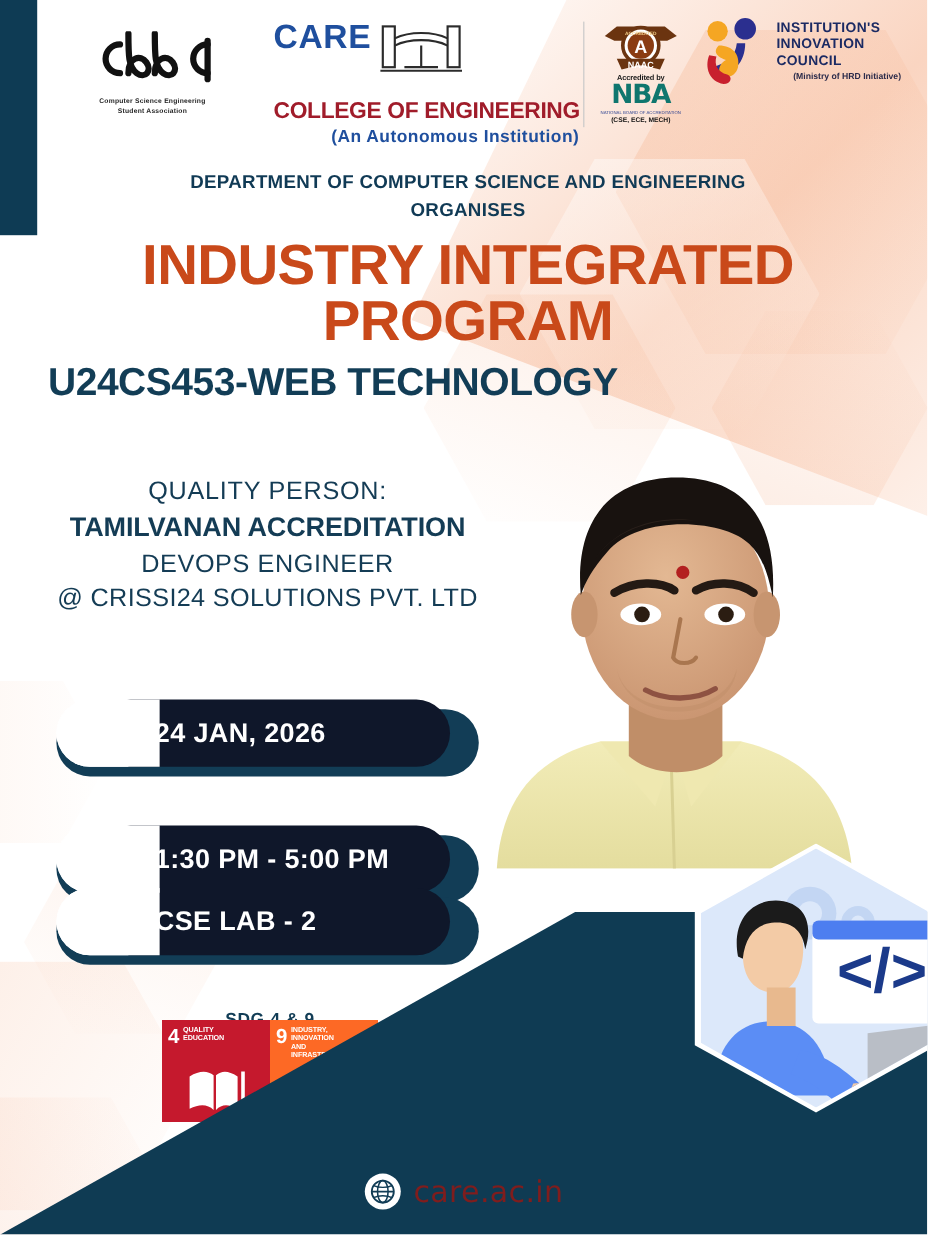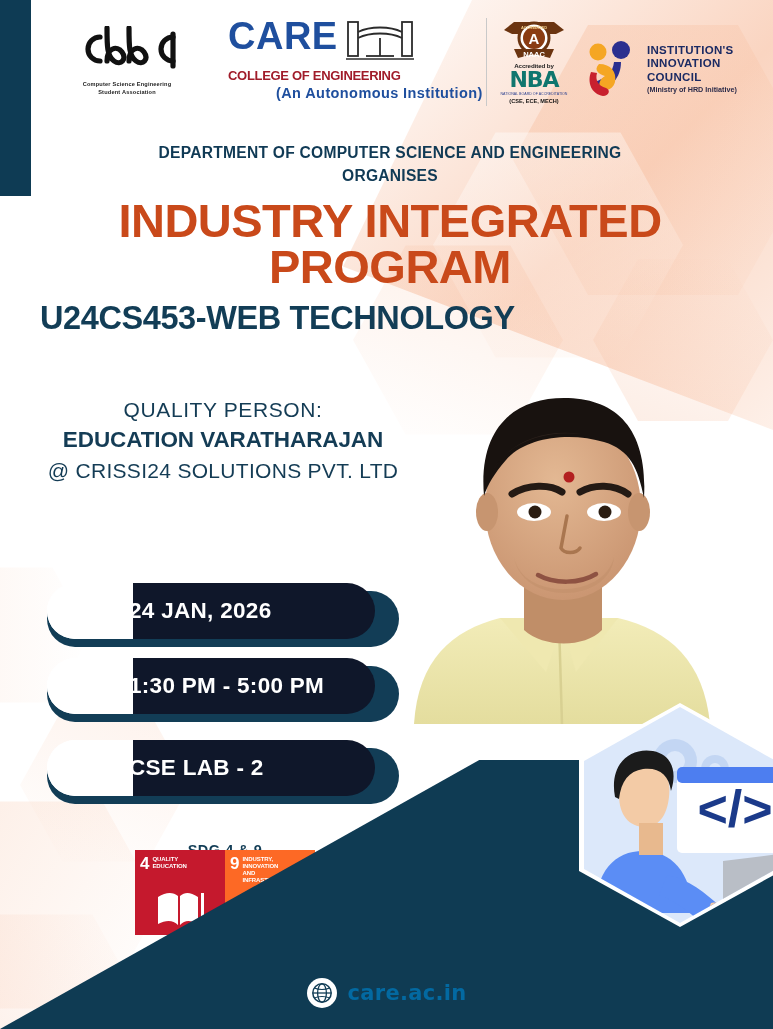"CARE" .care-word { font-size: 38px -> 28px }
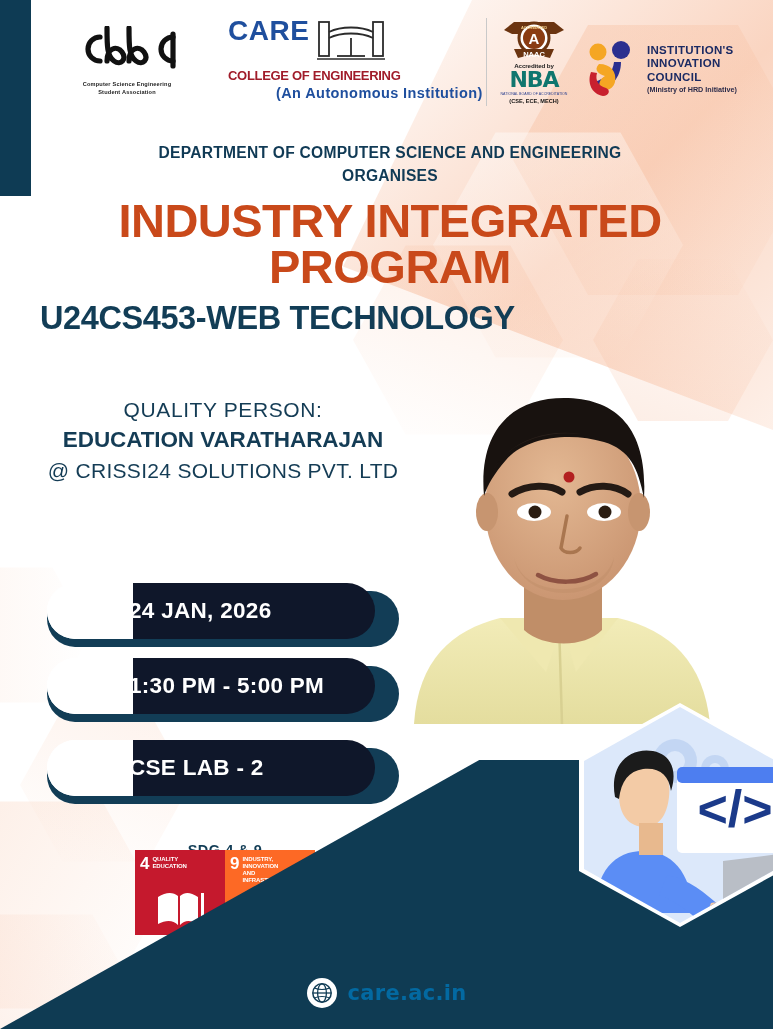"INSTITUTION'S" .logo-iic { top: 38px -> 12px }
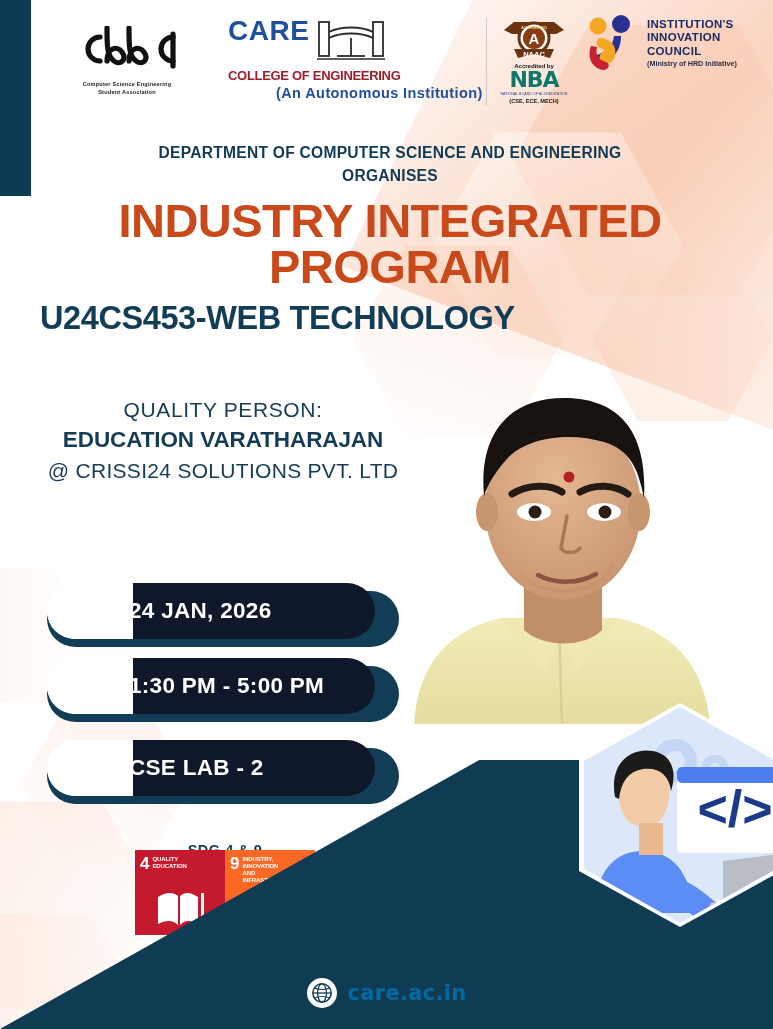"(Ministry of HRD Initiative)" .iic-sub { margin-left: none -> 14px }
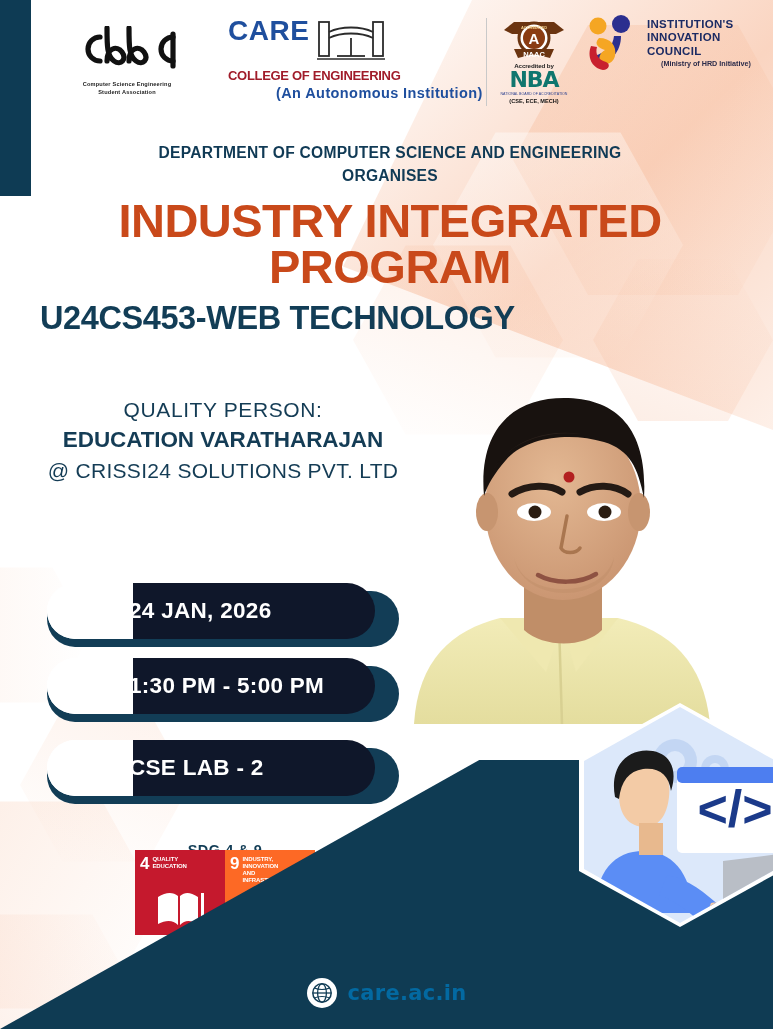"COLLEGE OF ENGINEERING" .care-coll { font-size: 13px -> 19px; margin-top: 6px -> 20px }
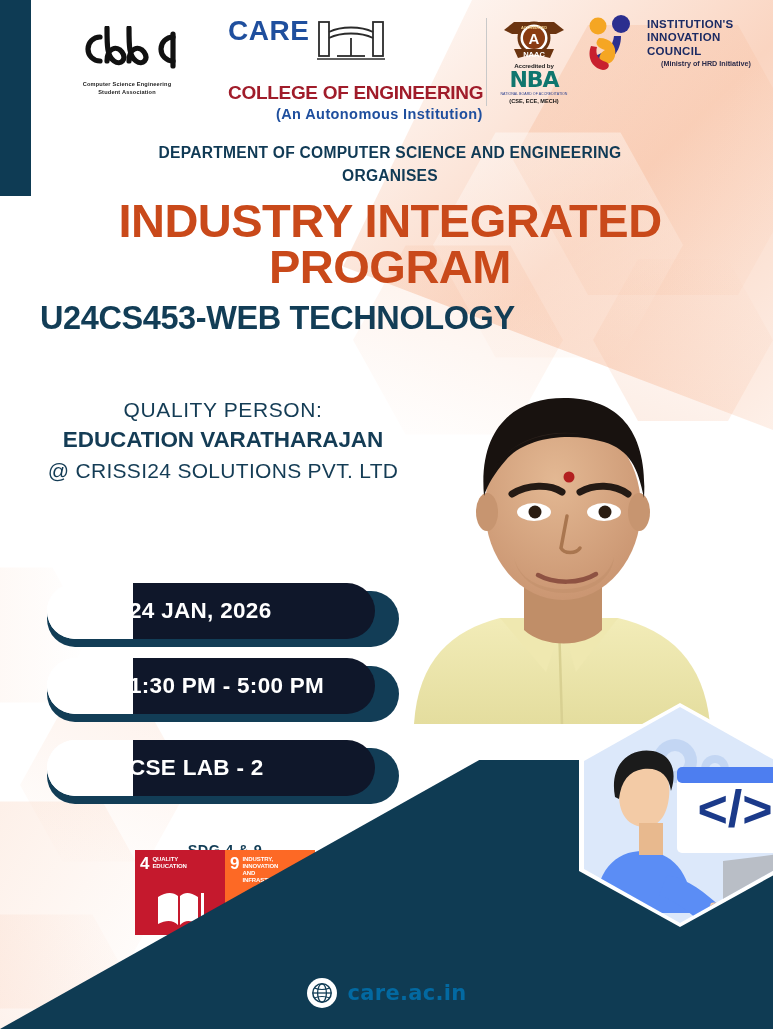"EDUCATION VARATHARAJAN" div.rp-name { text: EDUCATION VARATHARAJAN -> TAMILVANAN ACCREDITATION }
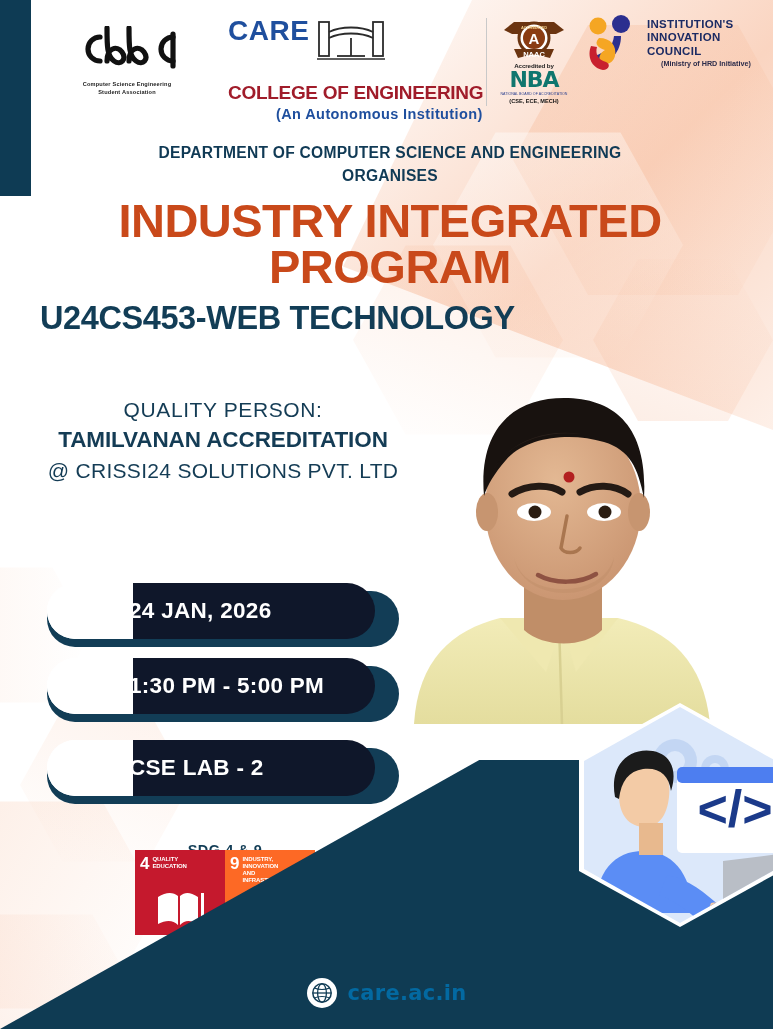"DEVOPS ENGINEER" div.rp-role { html: none -> <div>DEVOPS ENGINEER</div> }
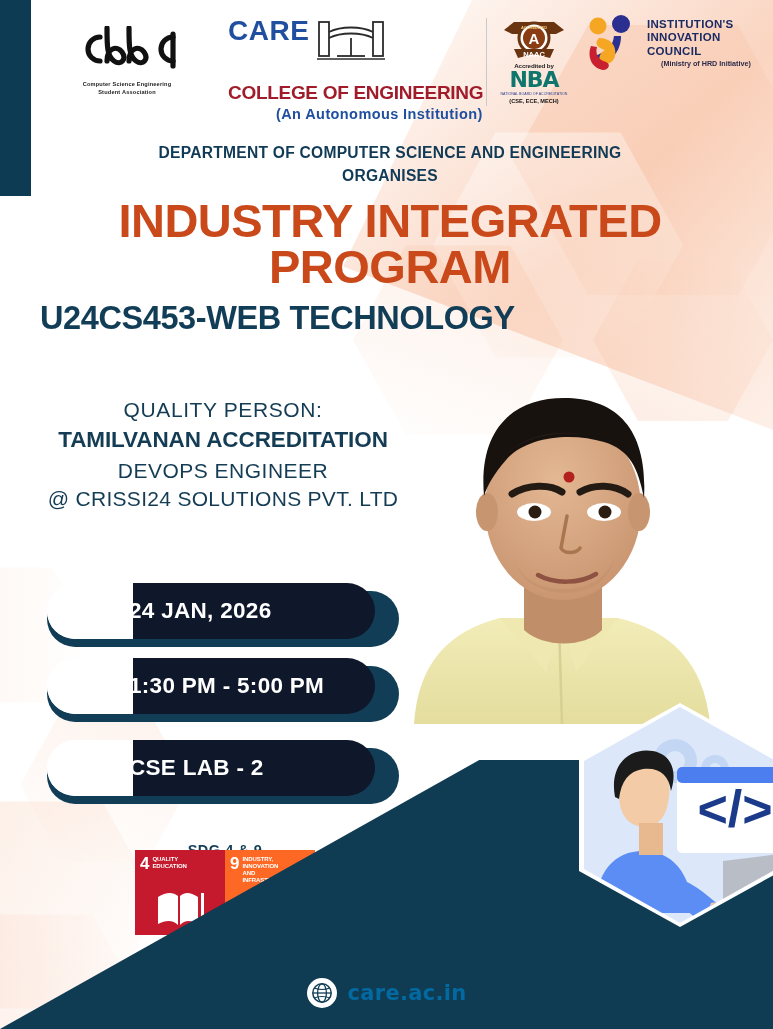"1:30 PM - 5:00 PM" .pill-row.r2 { top: 658px -> 688px }
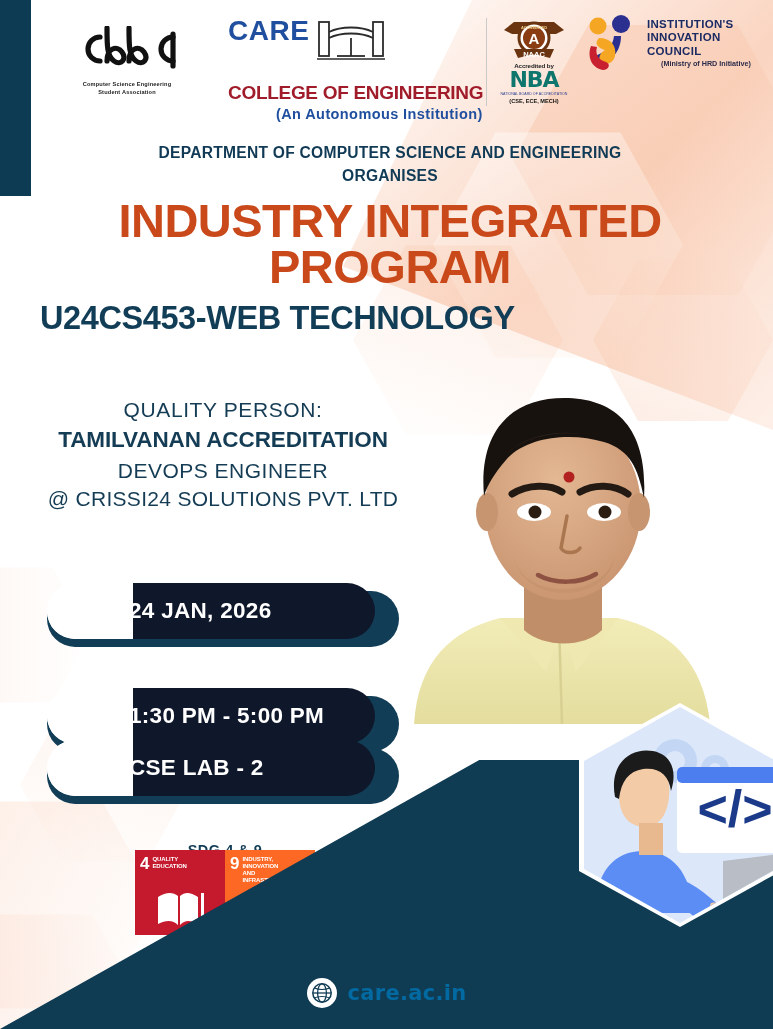"care.ac.in" .url-text { color: #0369a1 -> #7f1d1d; font-size: 21px -> 25px; font-weight: 700 -> 400 }
